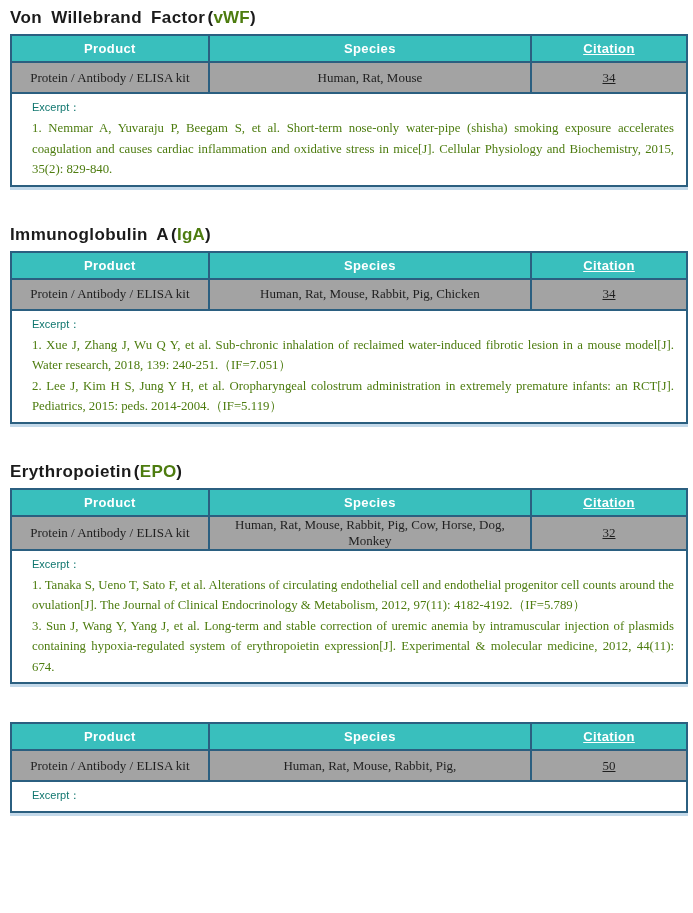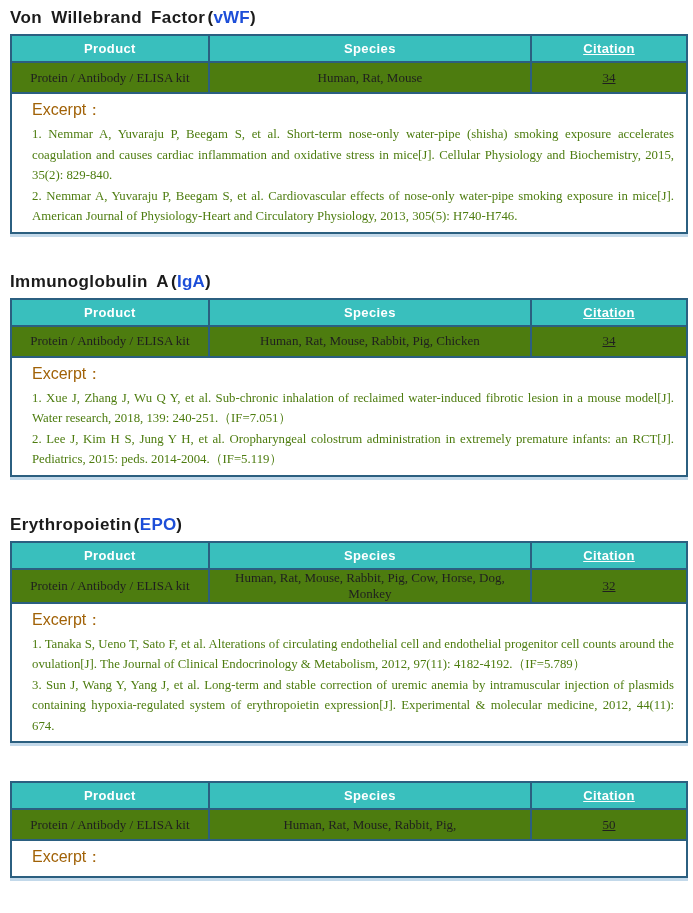"vWF" .sec-title .abbr { color: #1d4ed8 -> #4d7c0f }
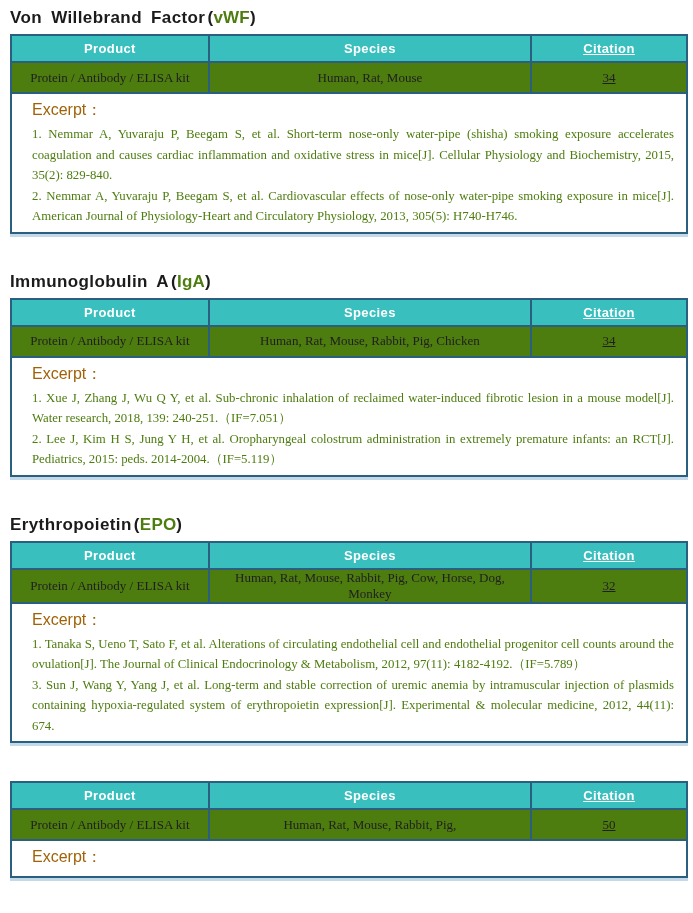"Protein / Antibody / ELISA" tbody td { background: #4d7c0f -> #a3a3a3 }
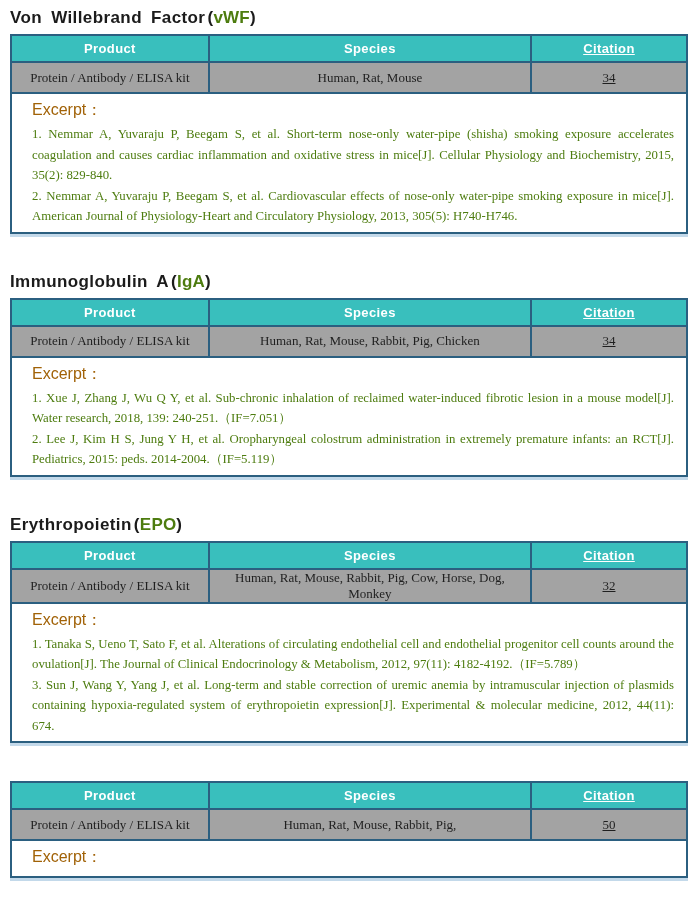"Excerpt：" .excerpt-label { color: #a16207 -> #0f766e; font-size: 16px -> 11px }
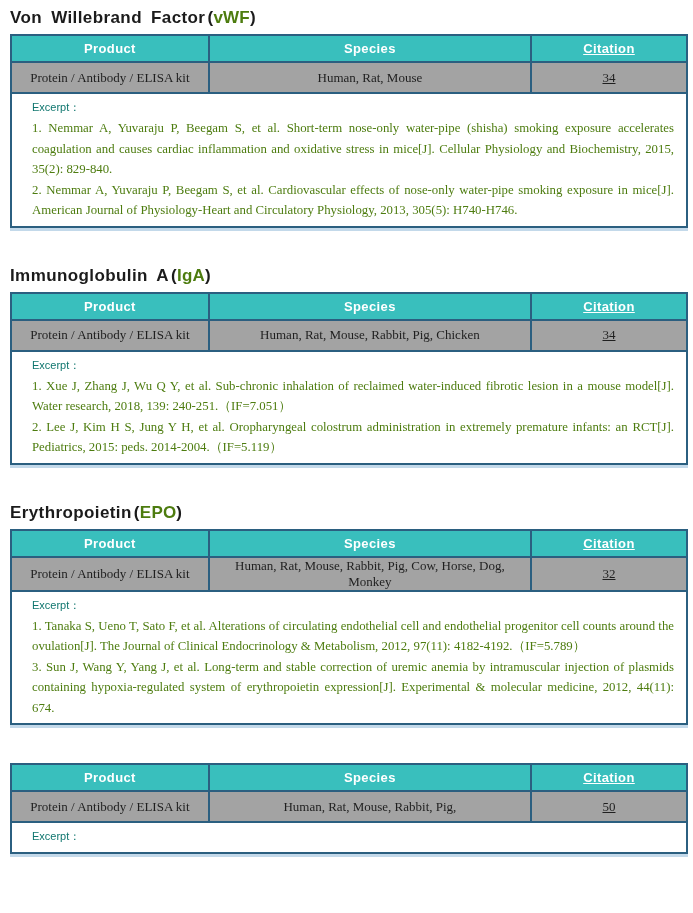"2. Nemmar A, Yuvaraju P," p.ref { html: <p>2. Nemmar A, Yuvaraju P, Beegam S, et al. Cardiovascular effects of nose-only water-pipe smoking exposure in mice[J]. American Journal of Physiology-Heart and Circulatory Physiology, 2013, 305(5): H740-H746.</p> -> none }
